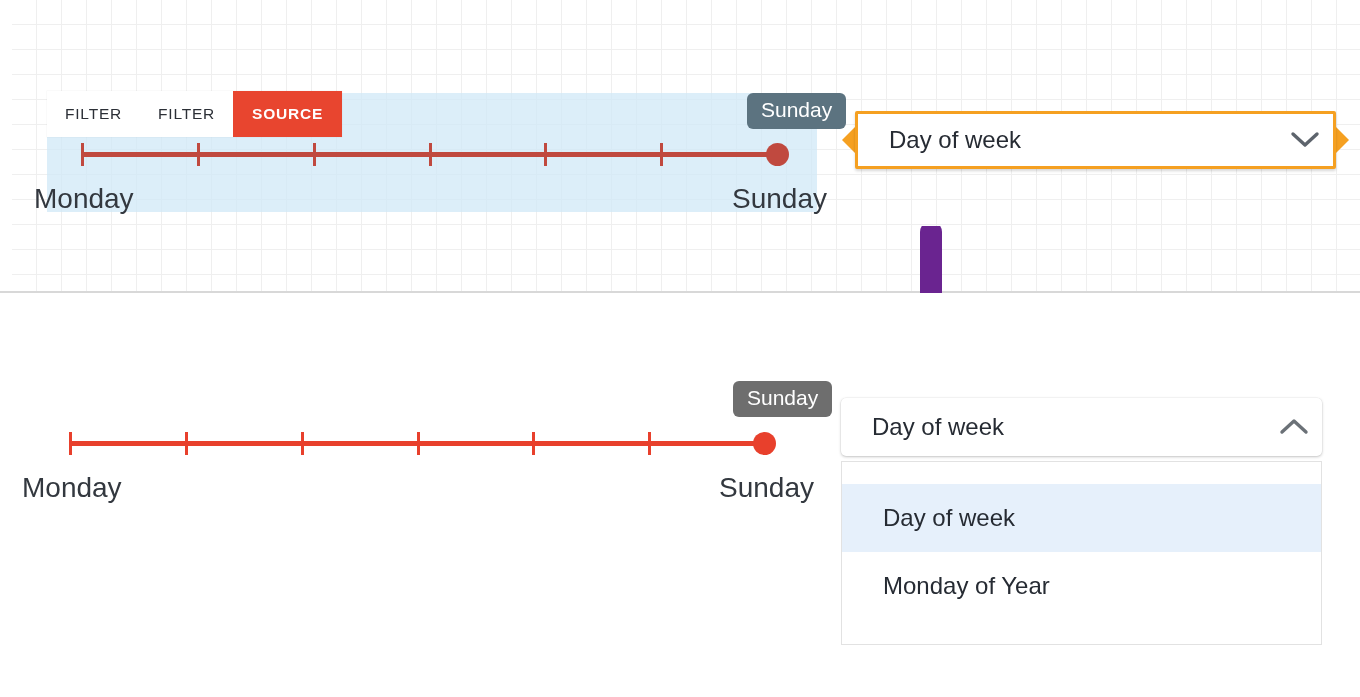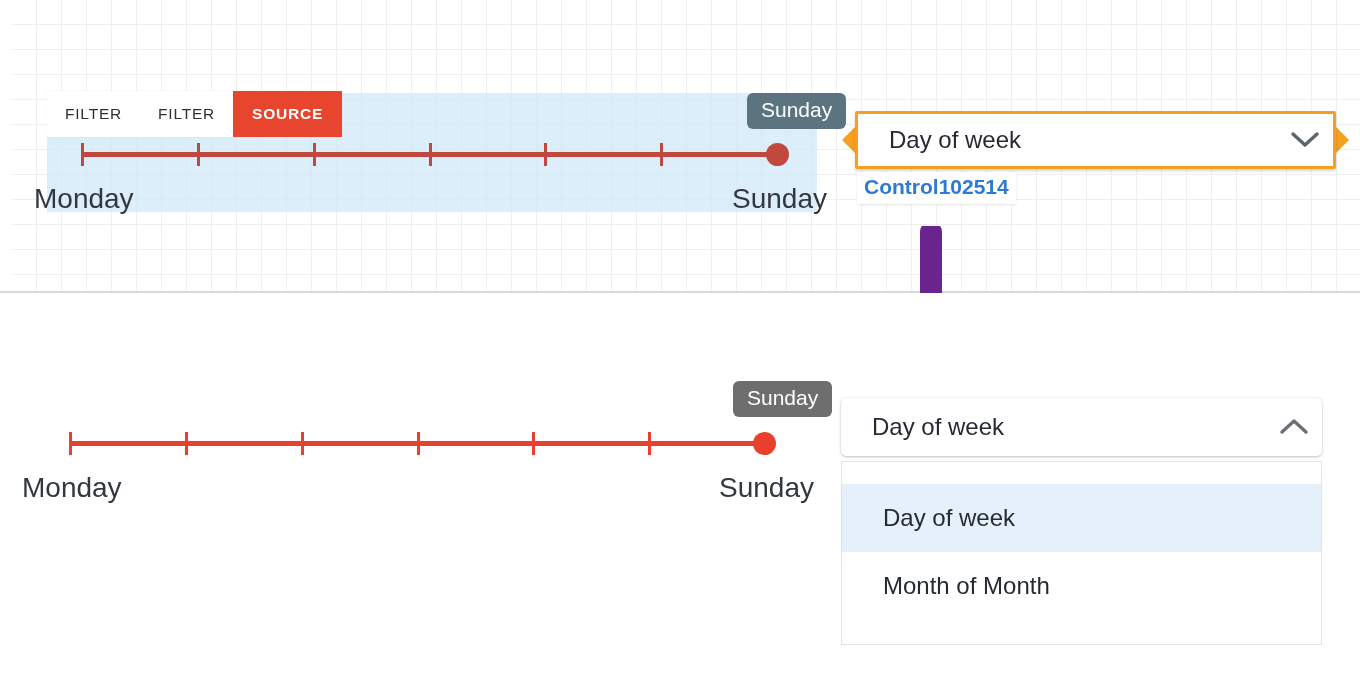"Control102514" div.control-id { html: <div>Control102514</div> -> none }
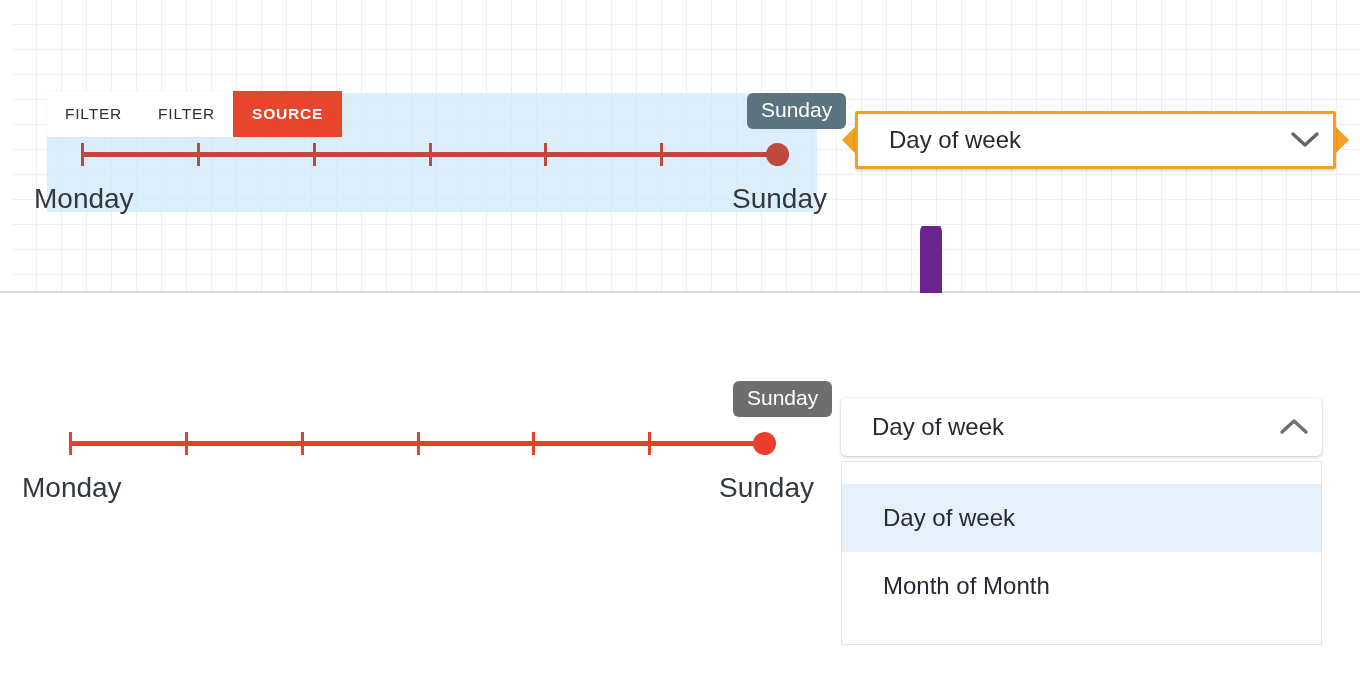"Month of Month" div.option { text: Month of Month -> Monday of Year }
